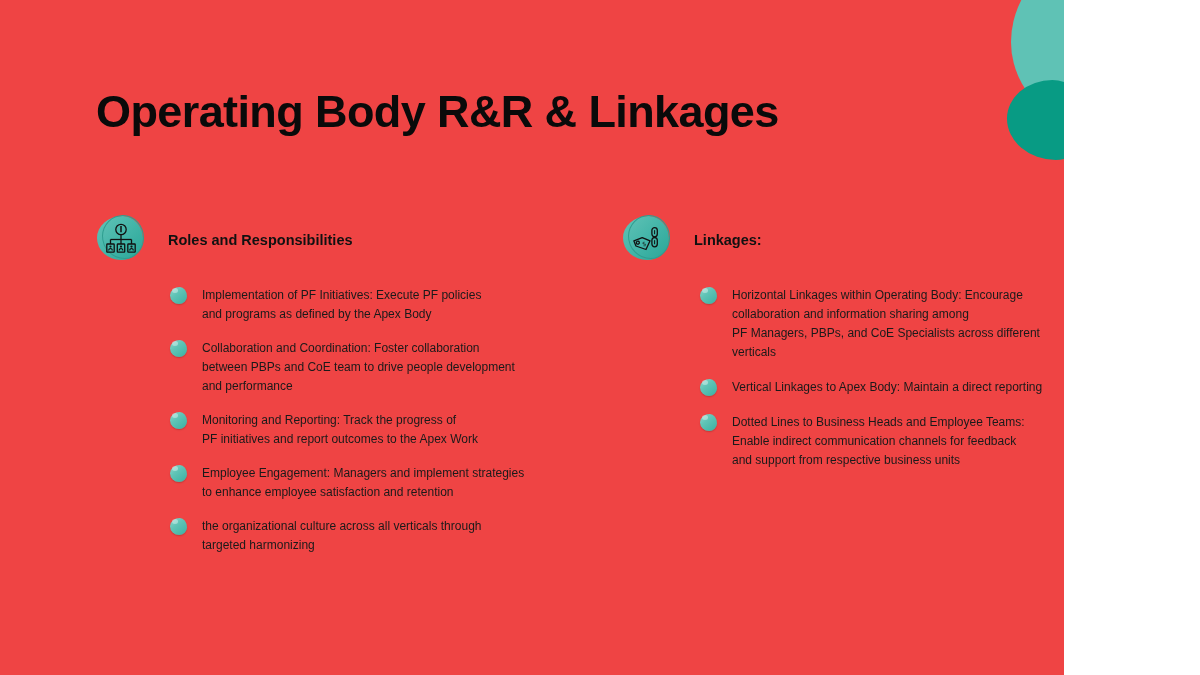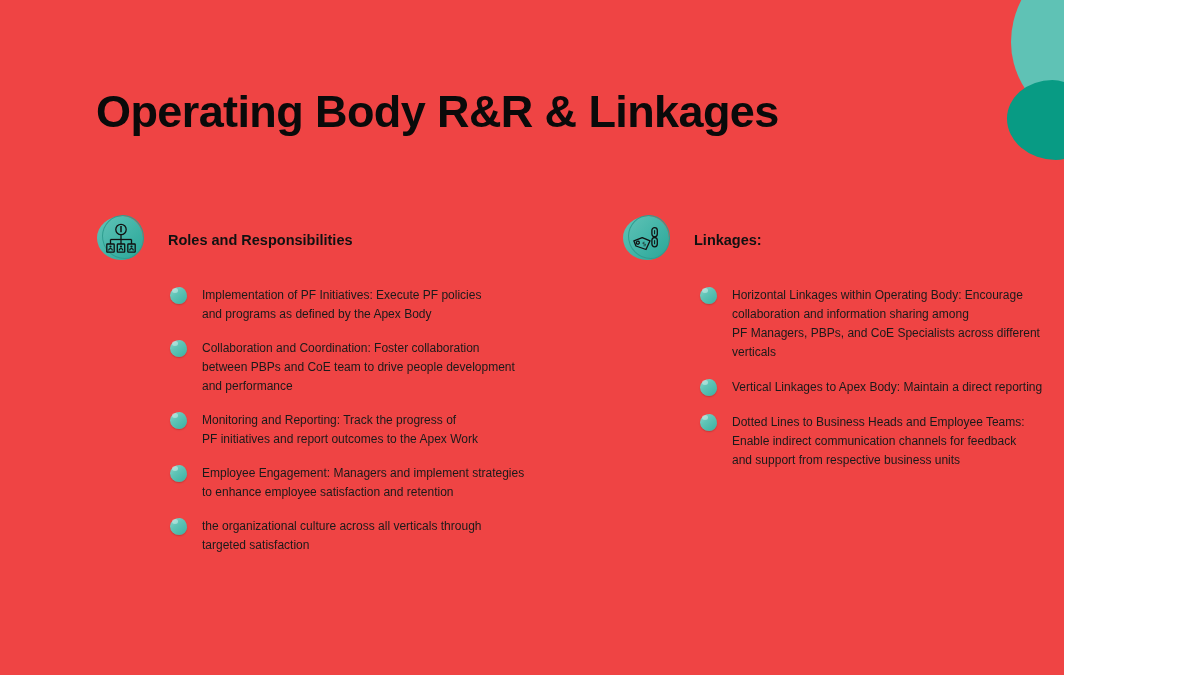"targeted satisfaction" span.bline { text: satisfaction -> harmonizing }
